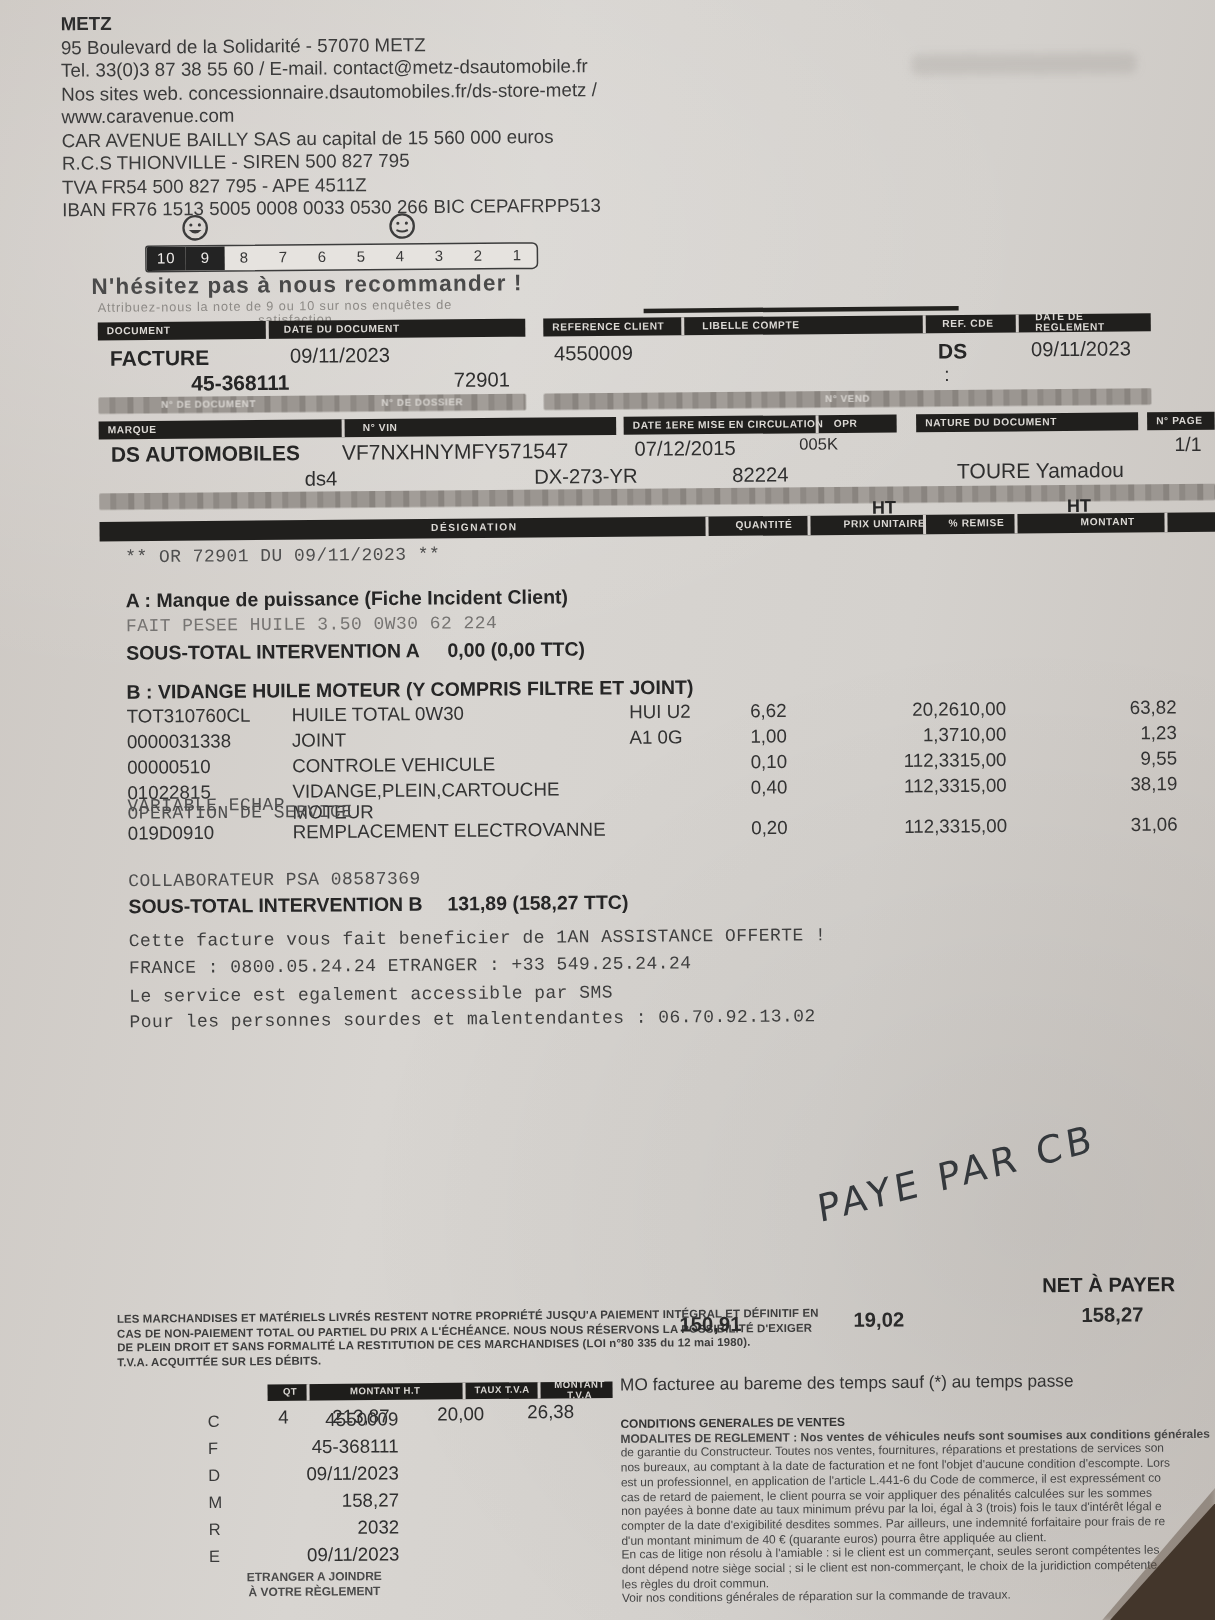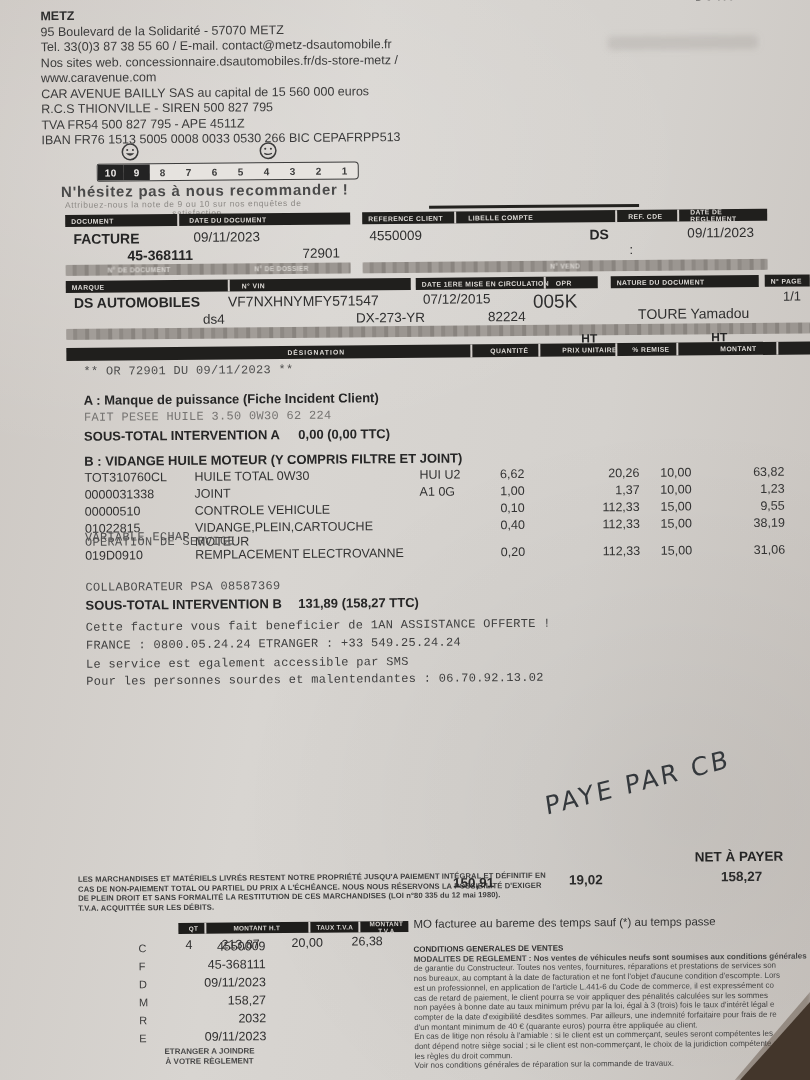"10" .scale .cell { font-weight: bold -> normal }
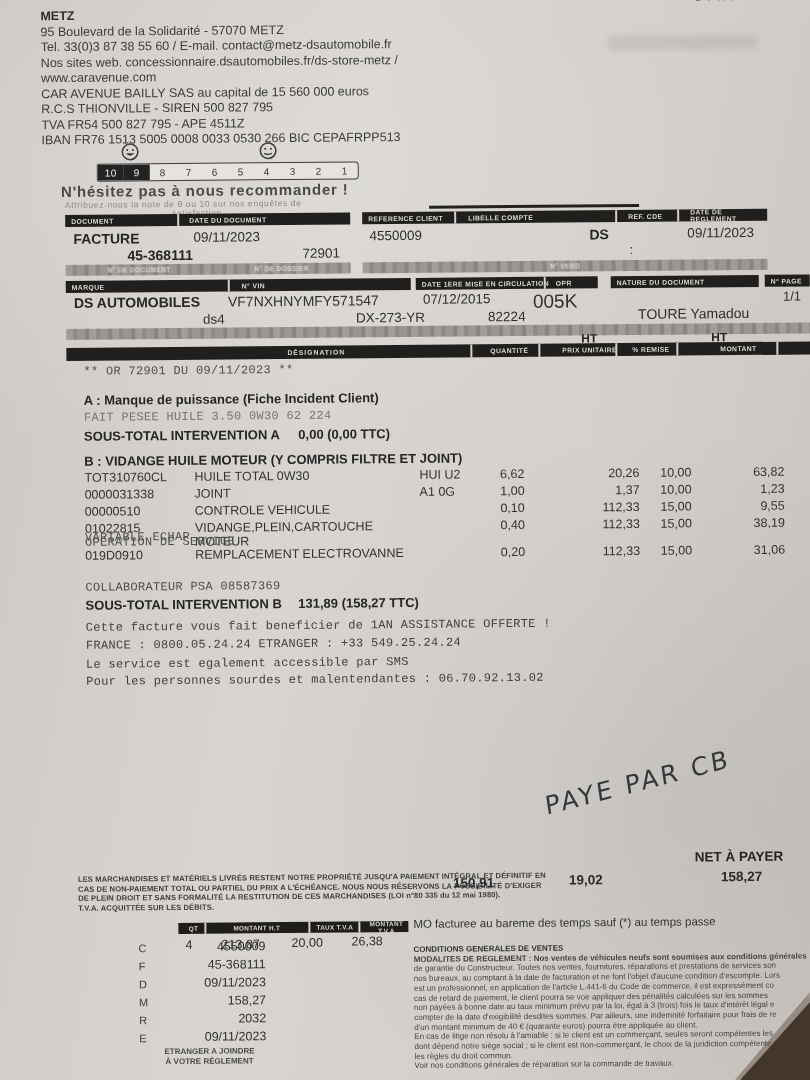"DS" div.abs { left: 592px -> 628px }
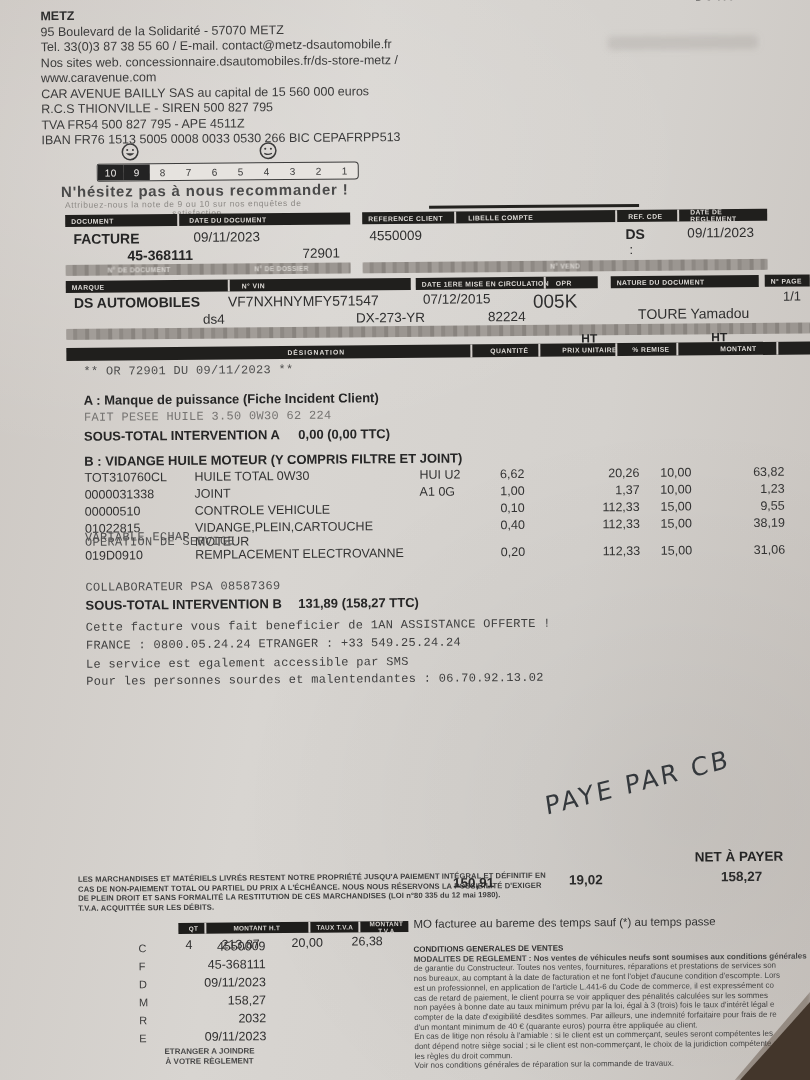"005K" div.abs { font-size: 19px -> 11px }
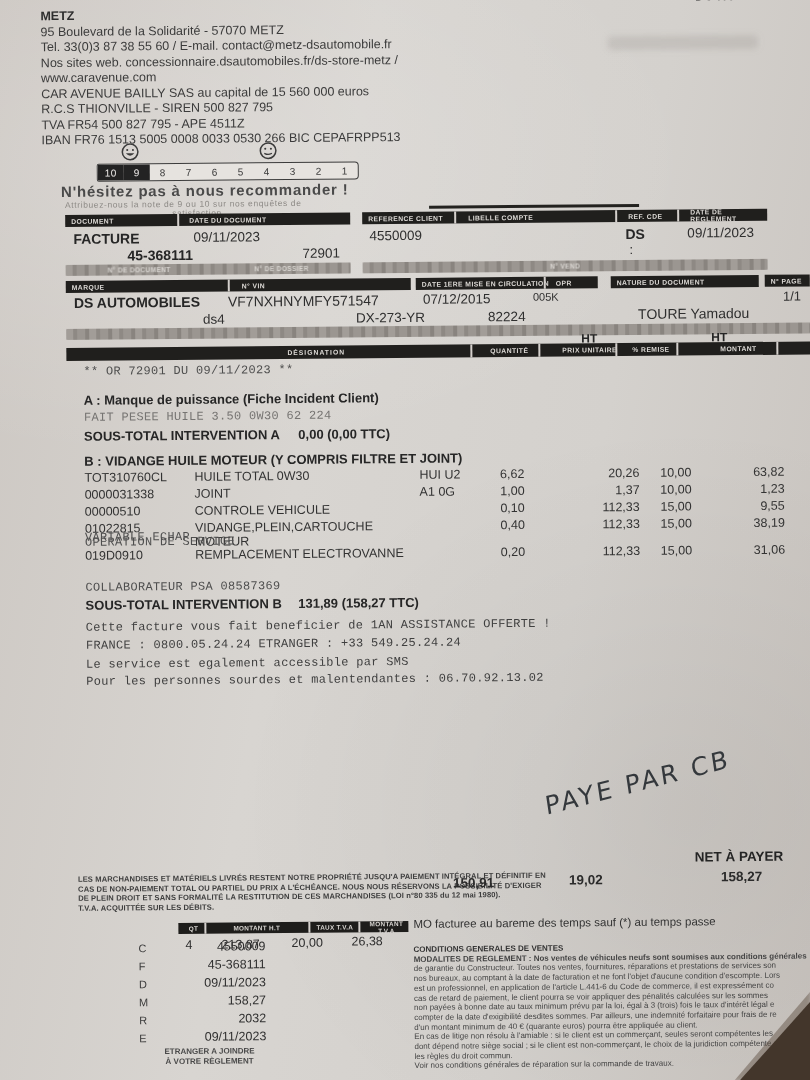"10,00" .c-disc { text-align: right -> left }
